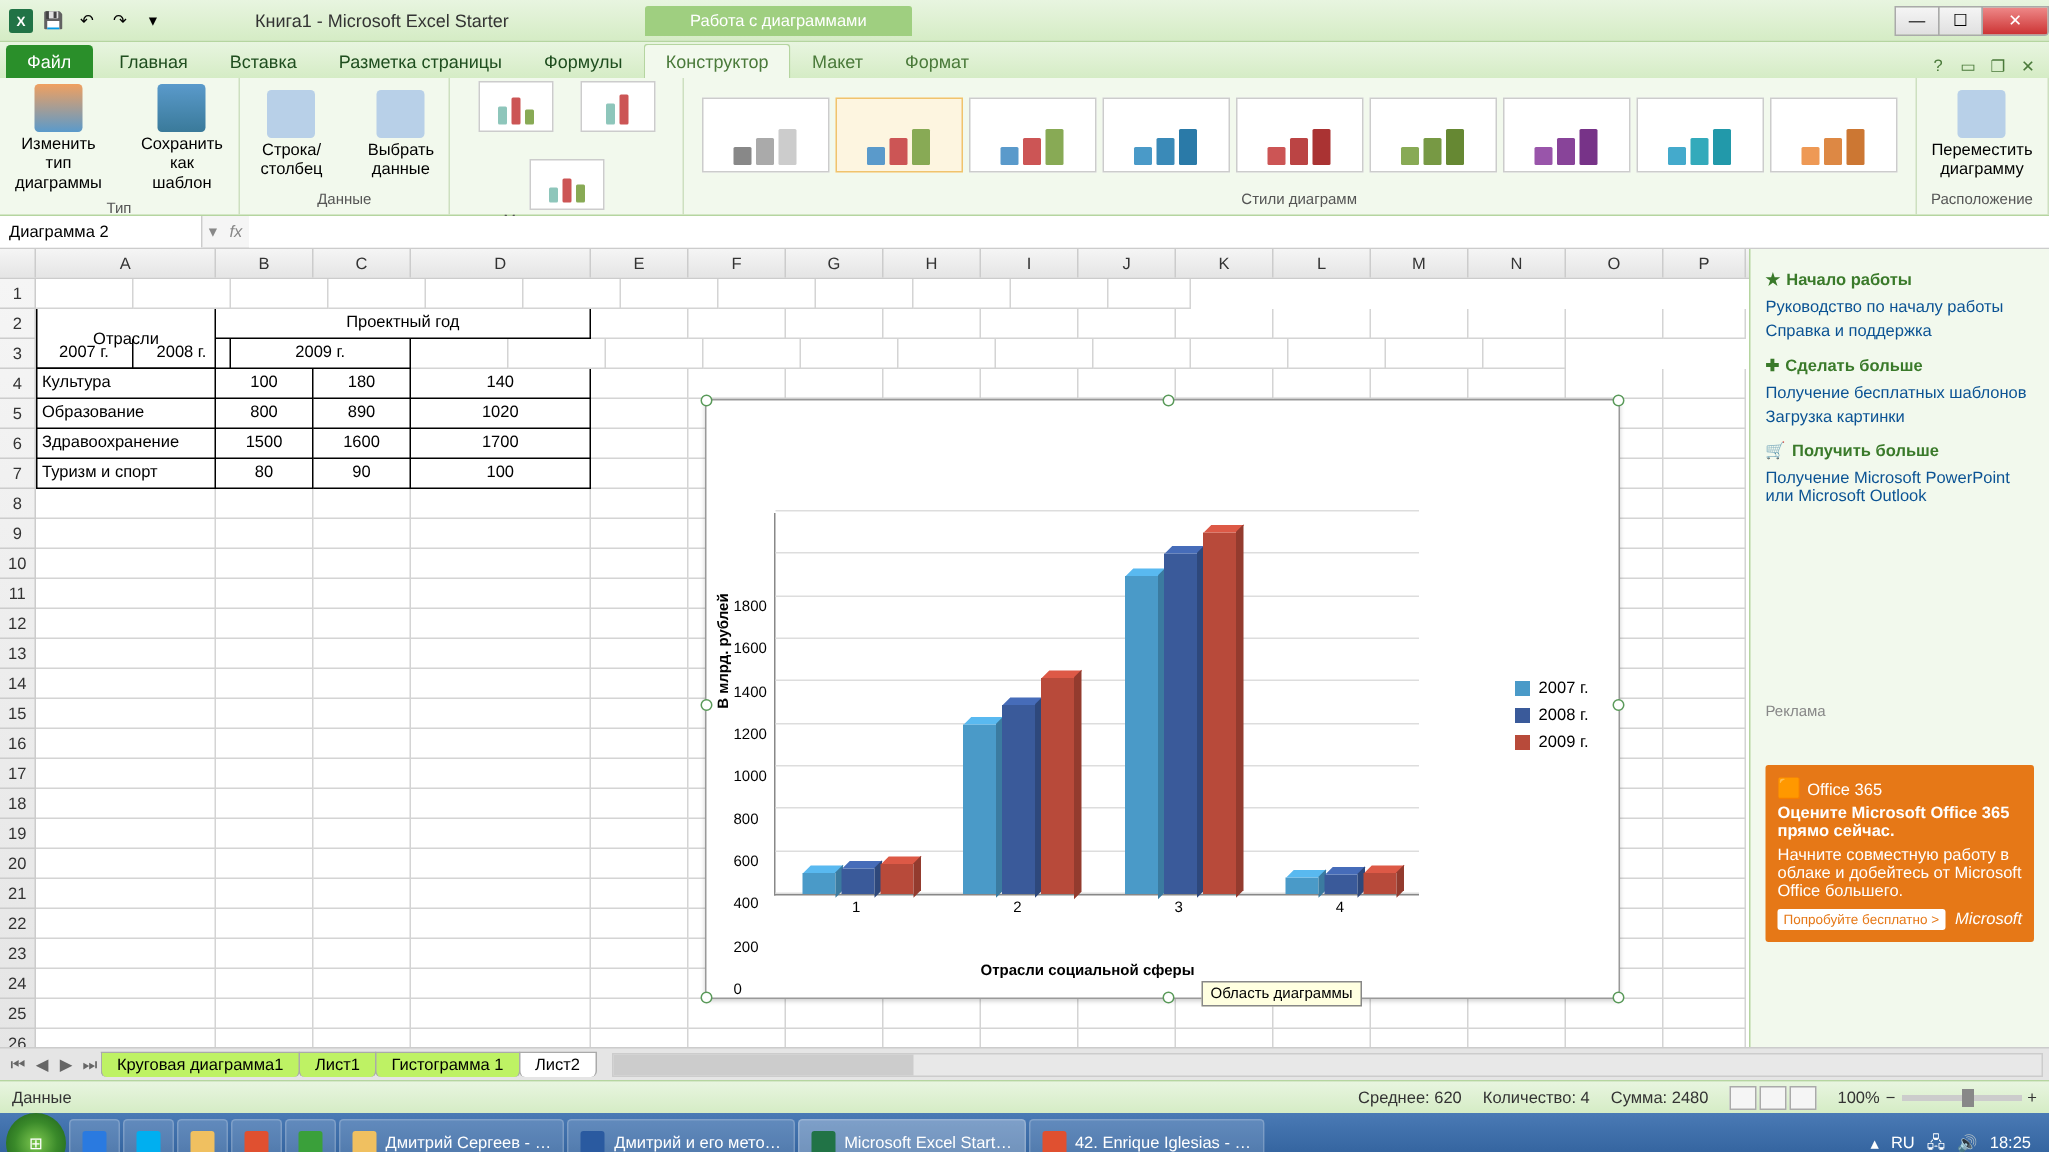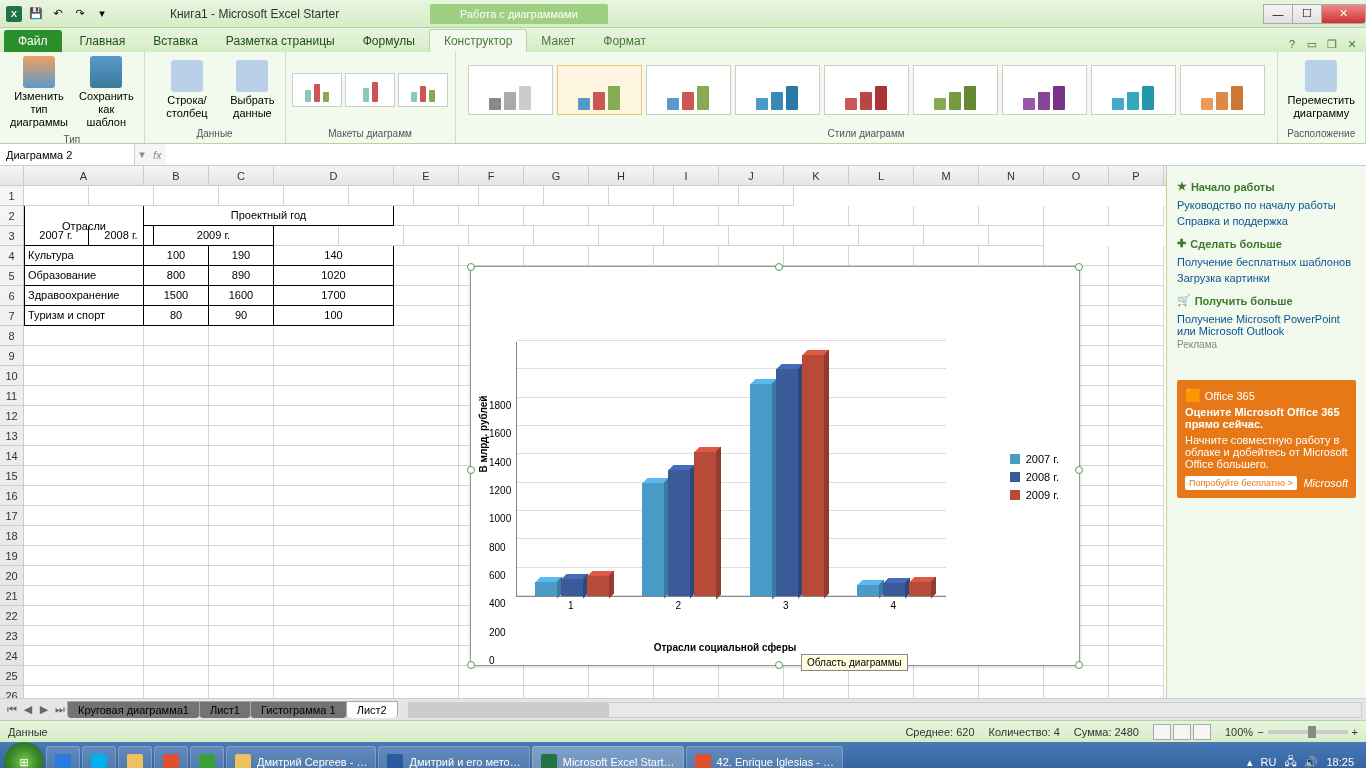"Изменить тип" .ribbon-btns { gap: 3px -> 18px }
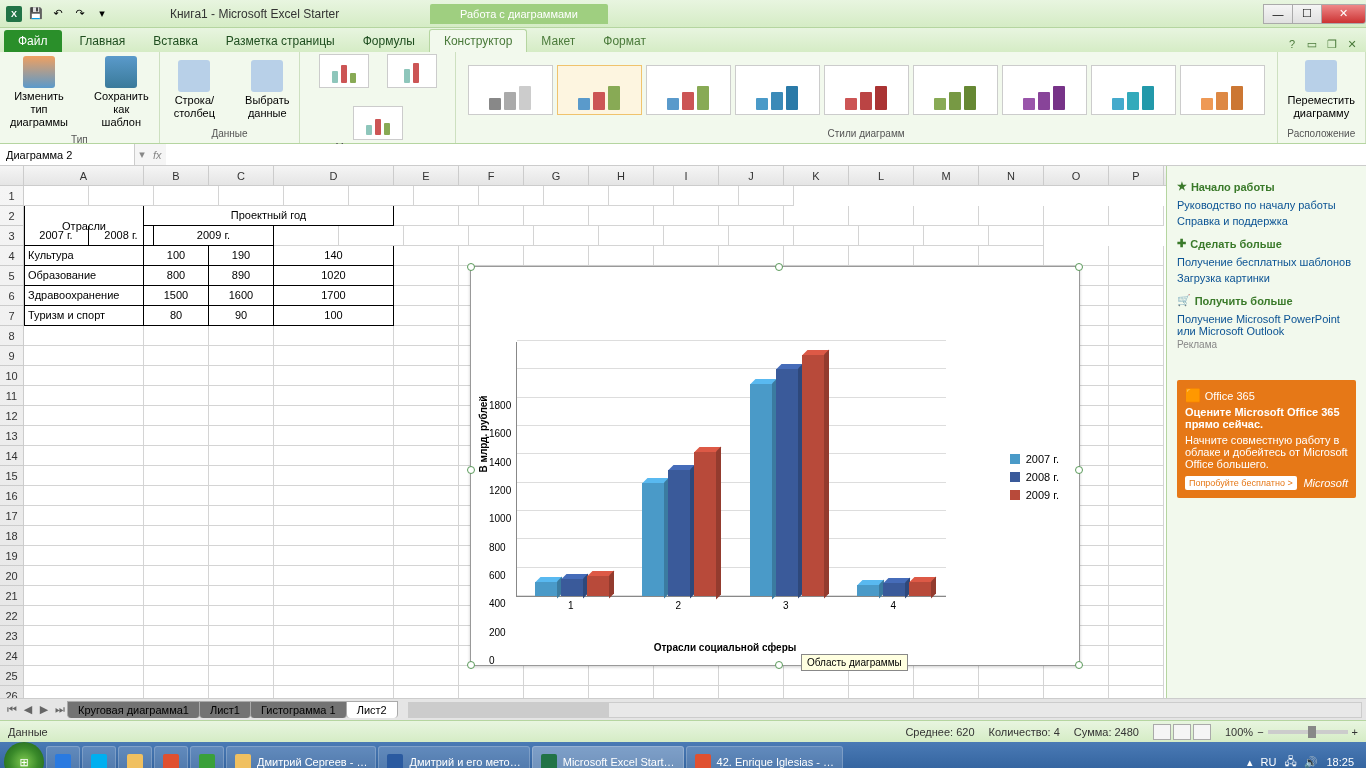"190" div.cell { text: 190 -> 180 }
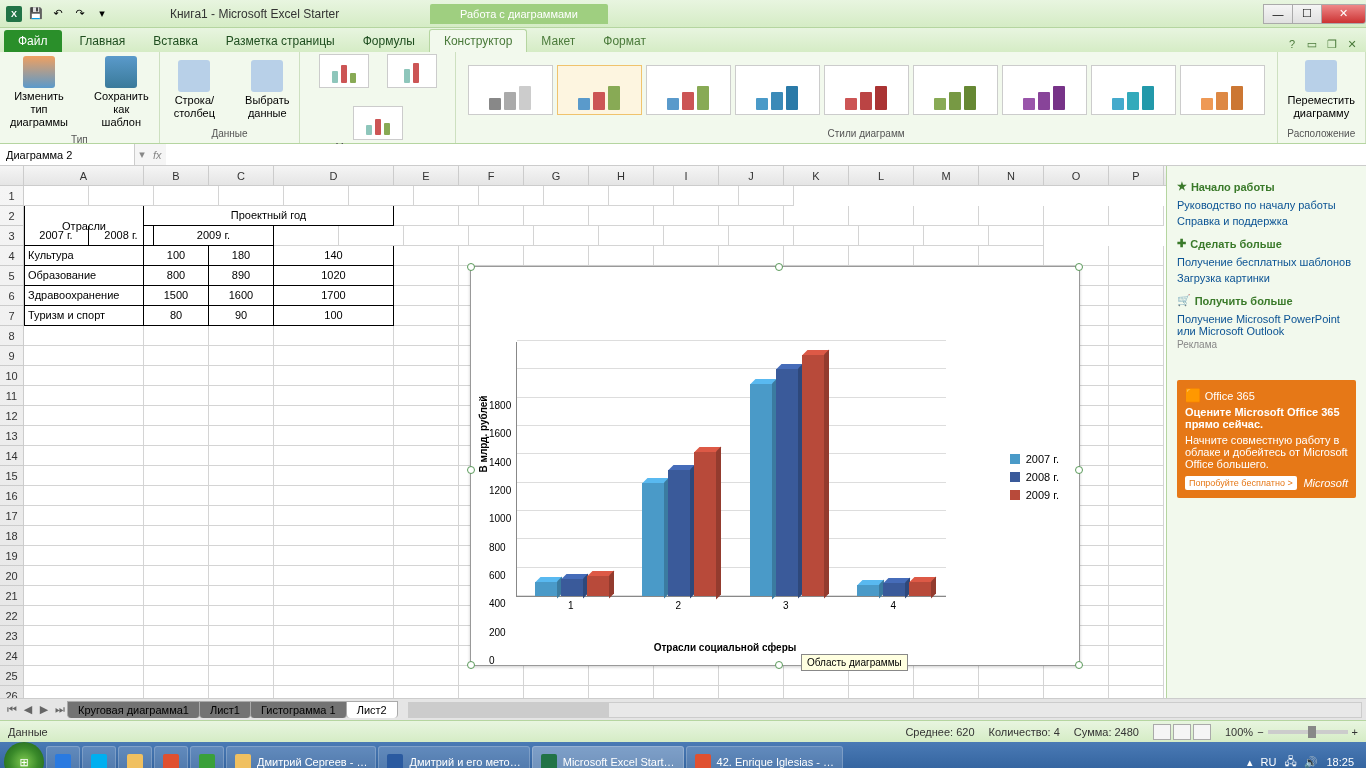"Реклама" div { margin-top: none -> 130px }
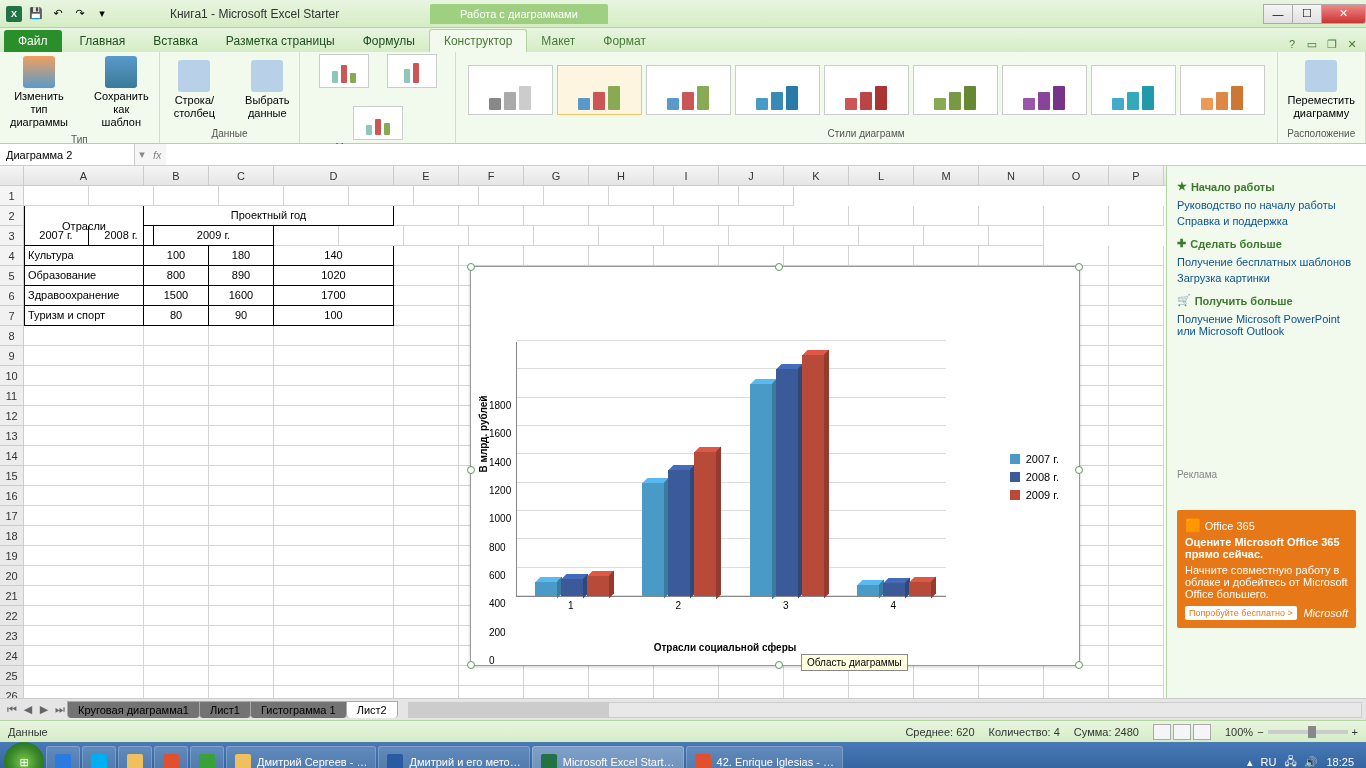"Круговая диаграмма1" .sheet-tab { background: #737373 -> #bef264 }
